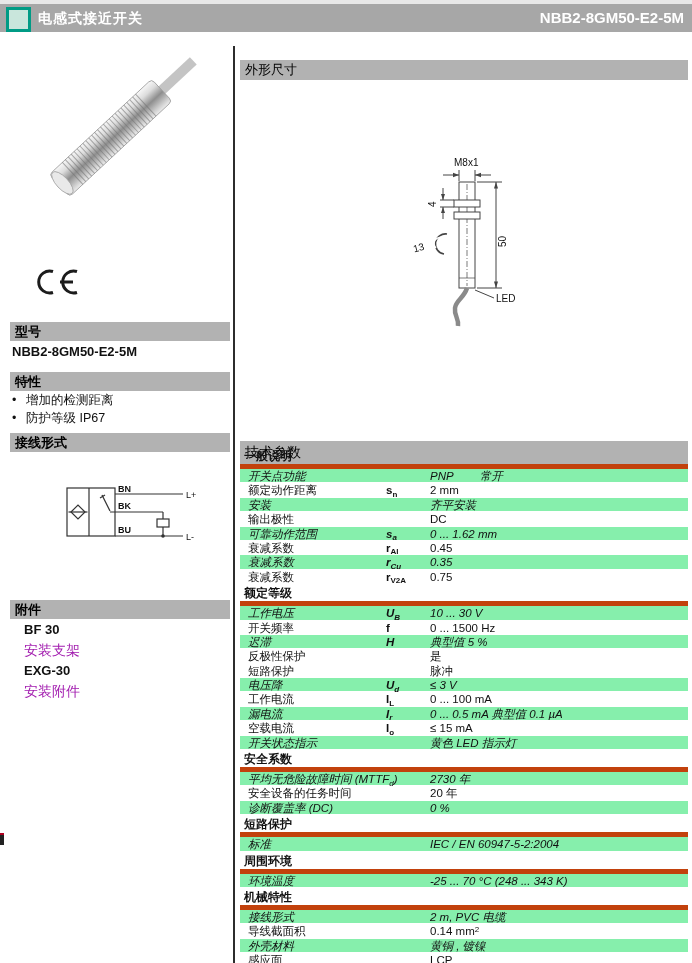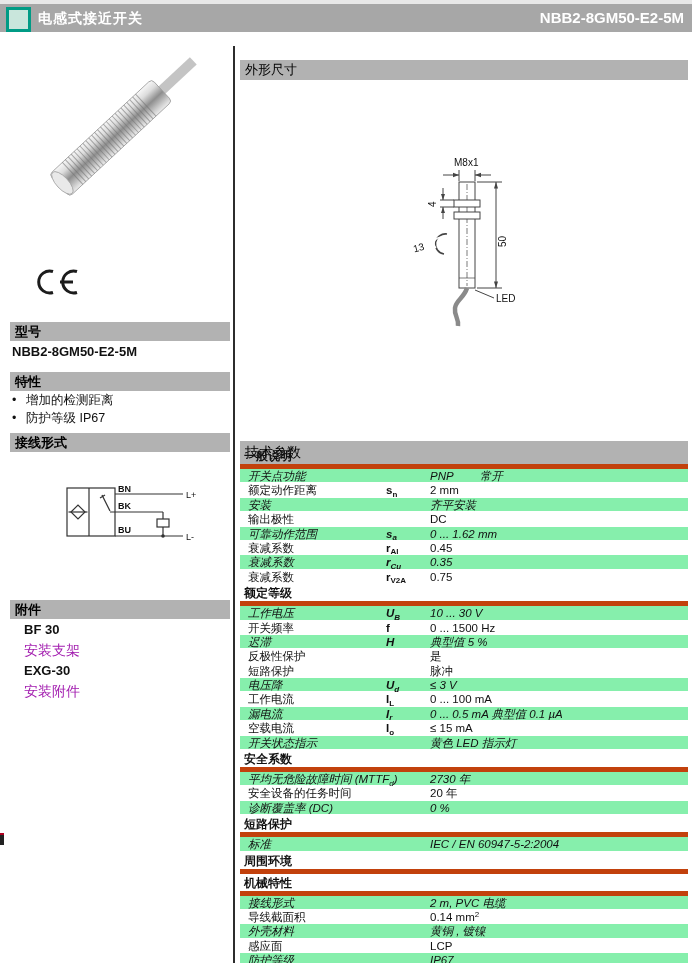"环境温度" div.spec-row { html: none -> <div> <span>环境温度</span> <span></span> <span>-25 ... 70 °C (248 ... 343 K)</span> </div> }
